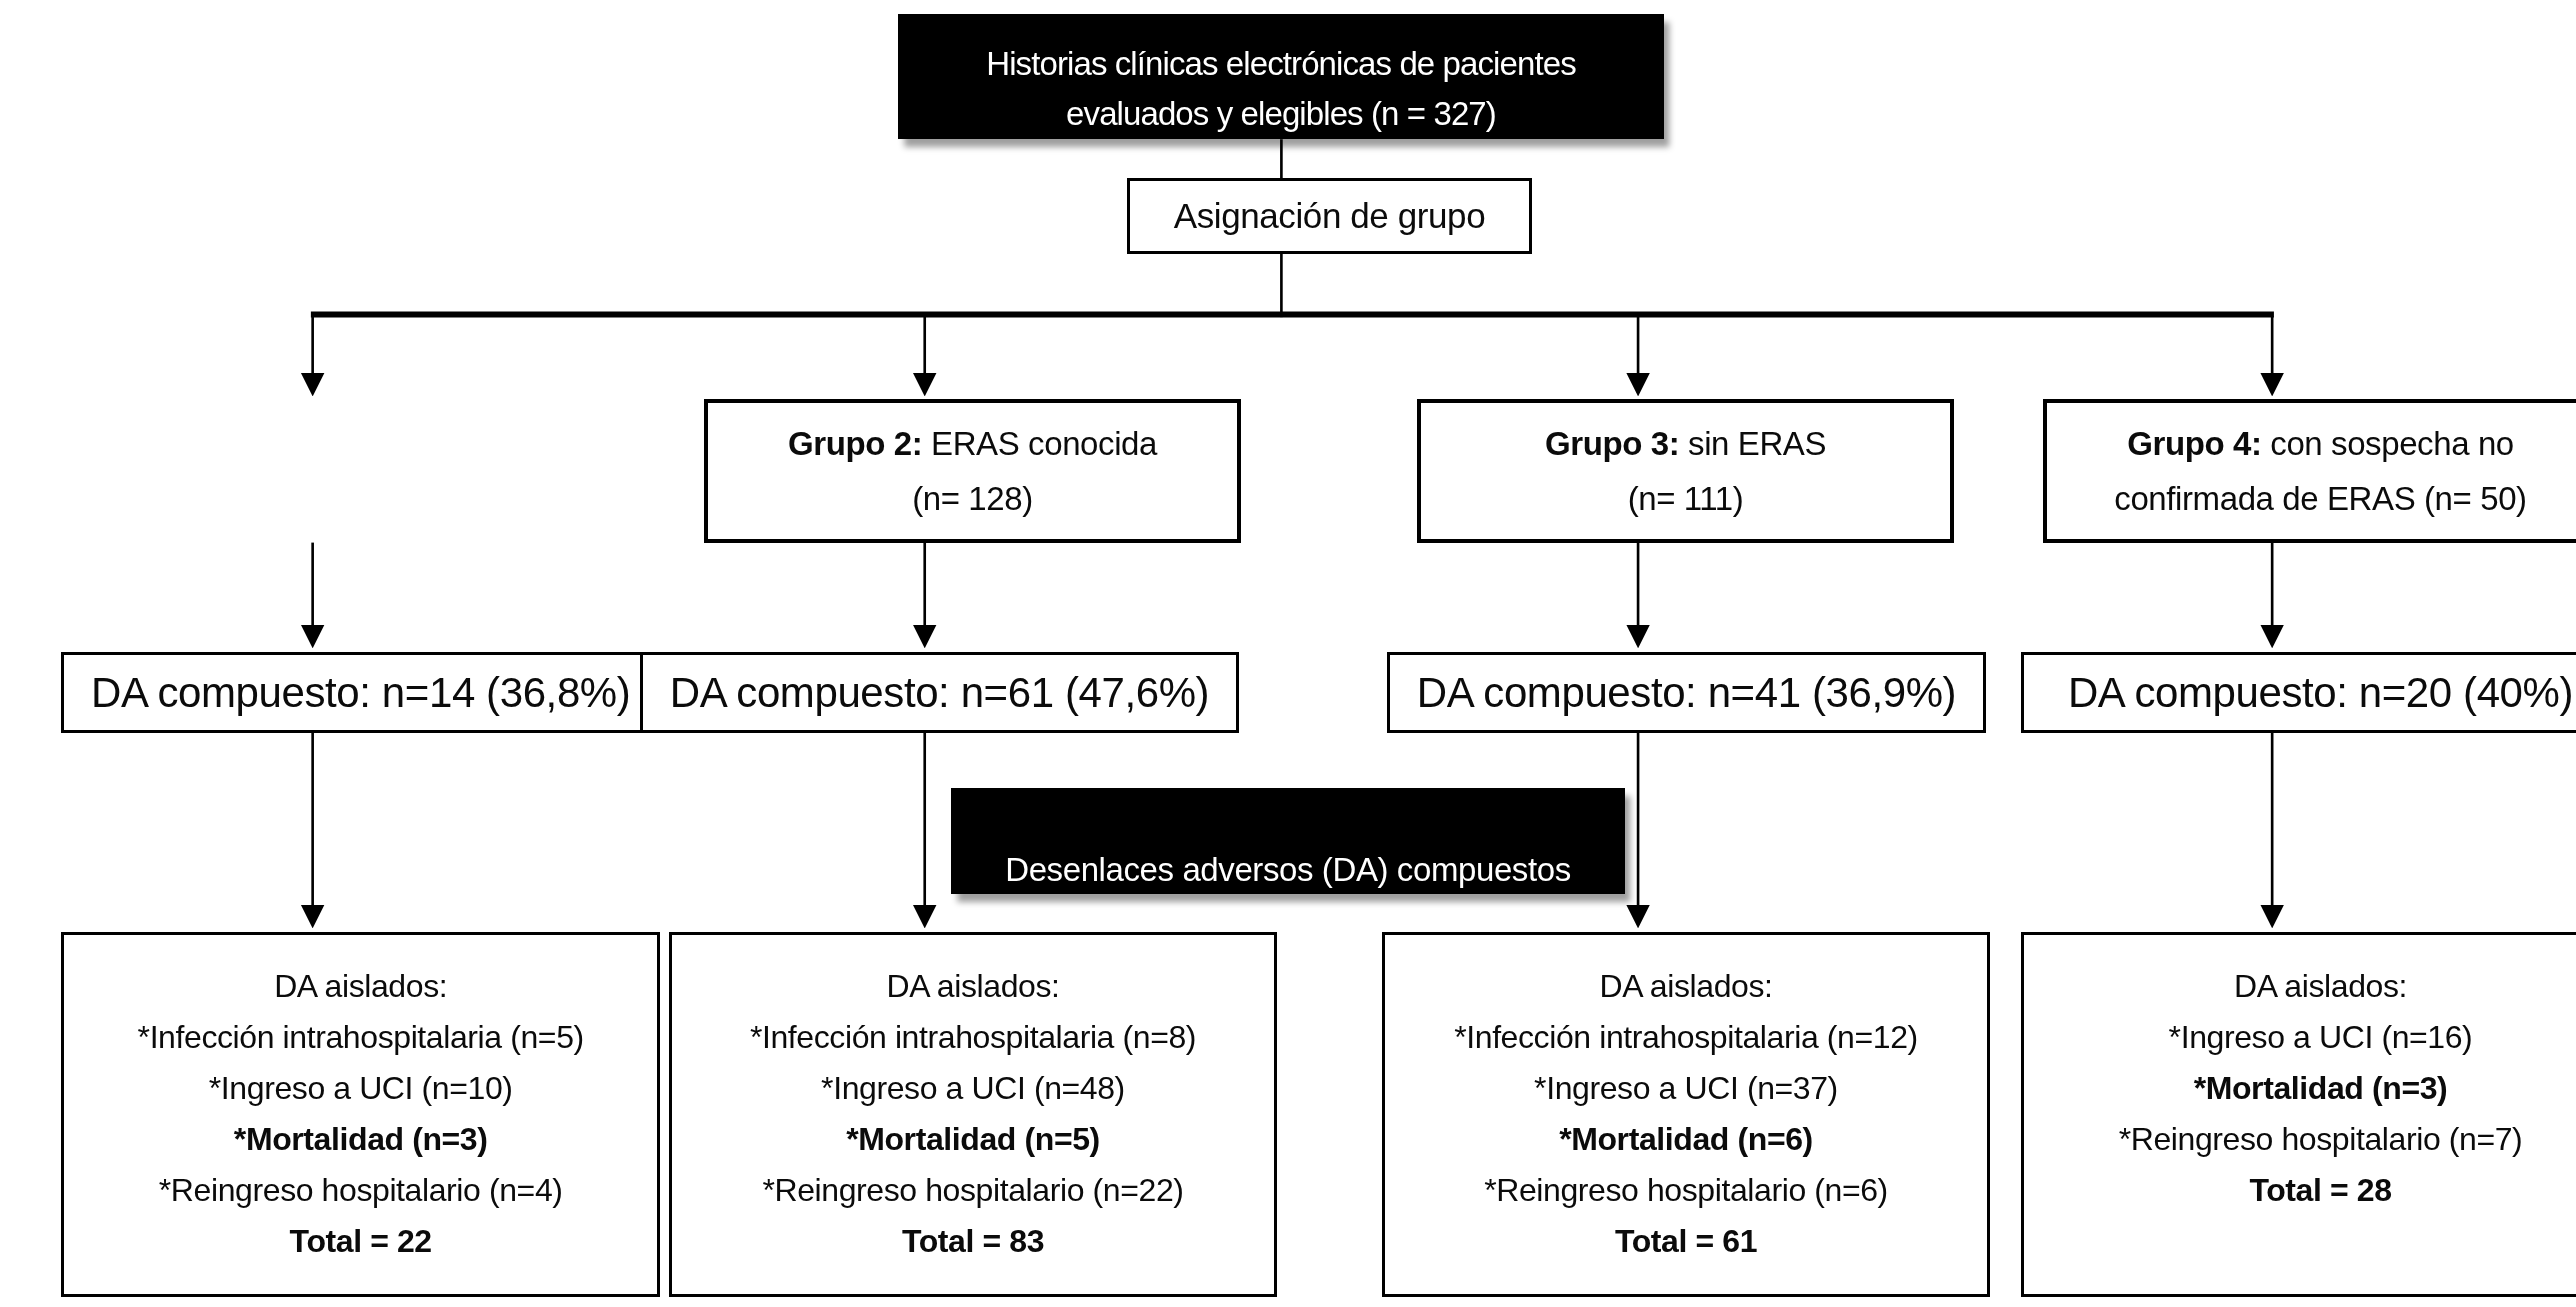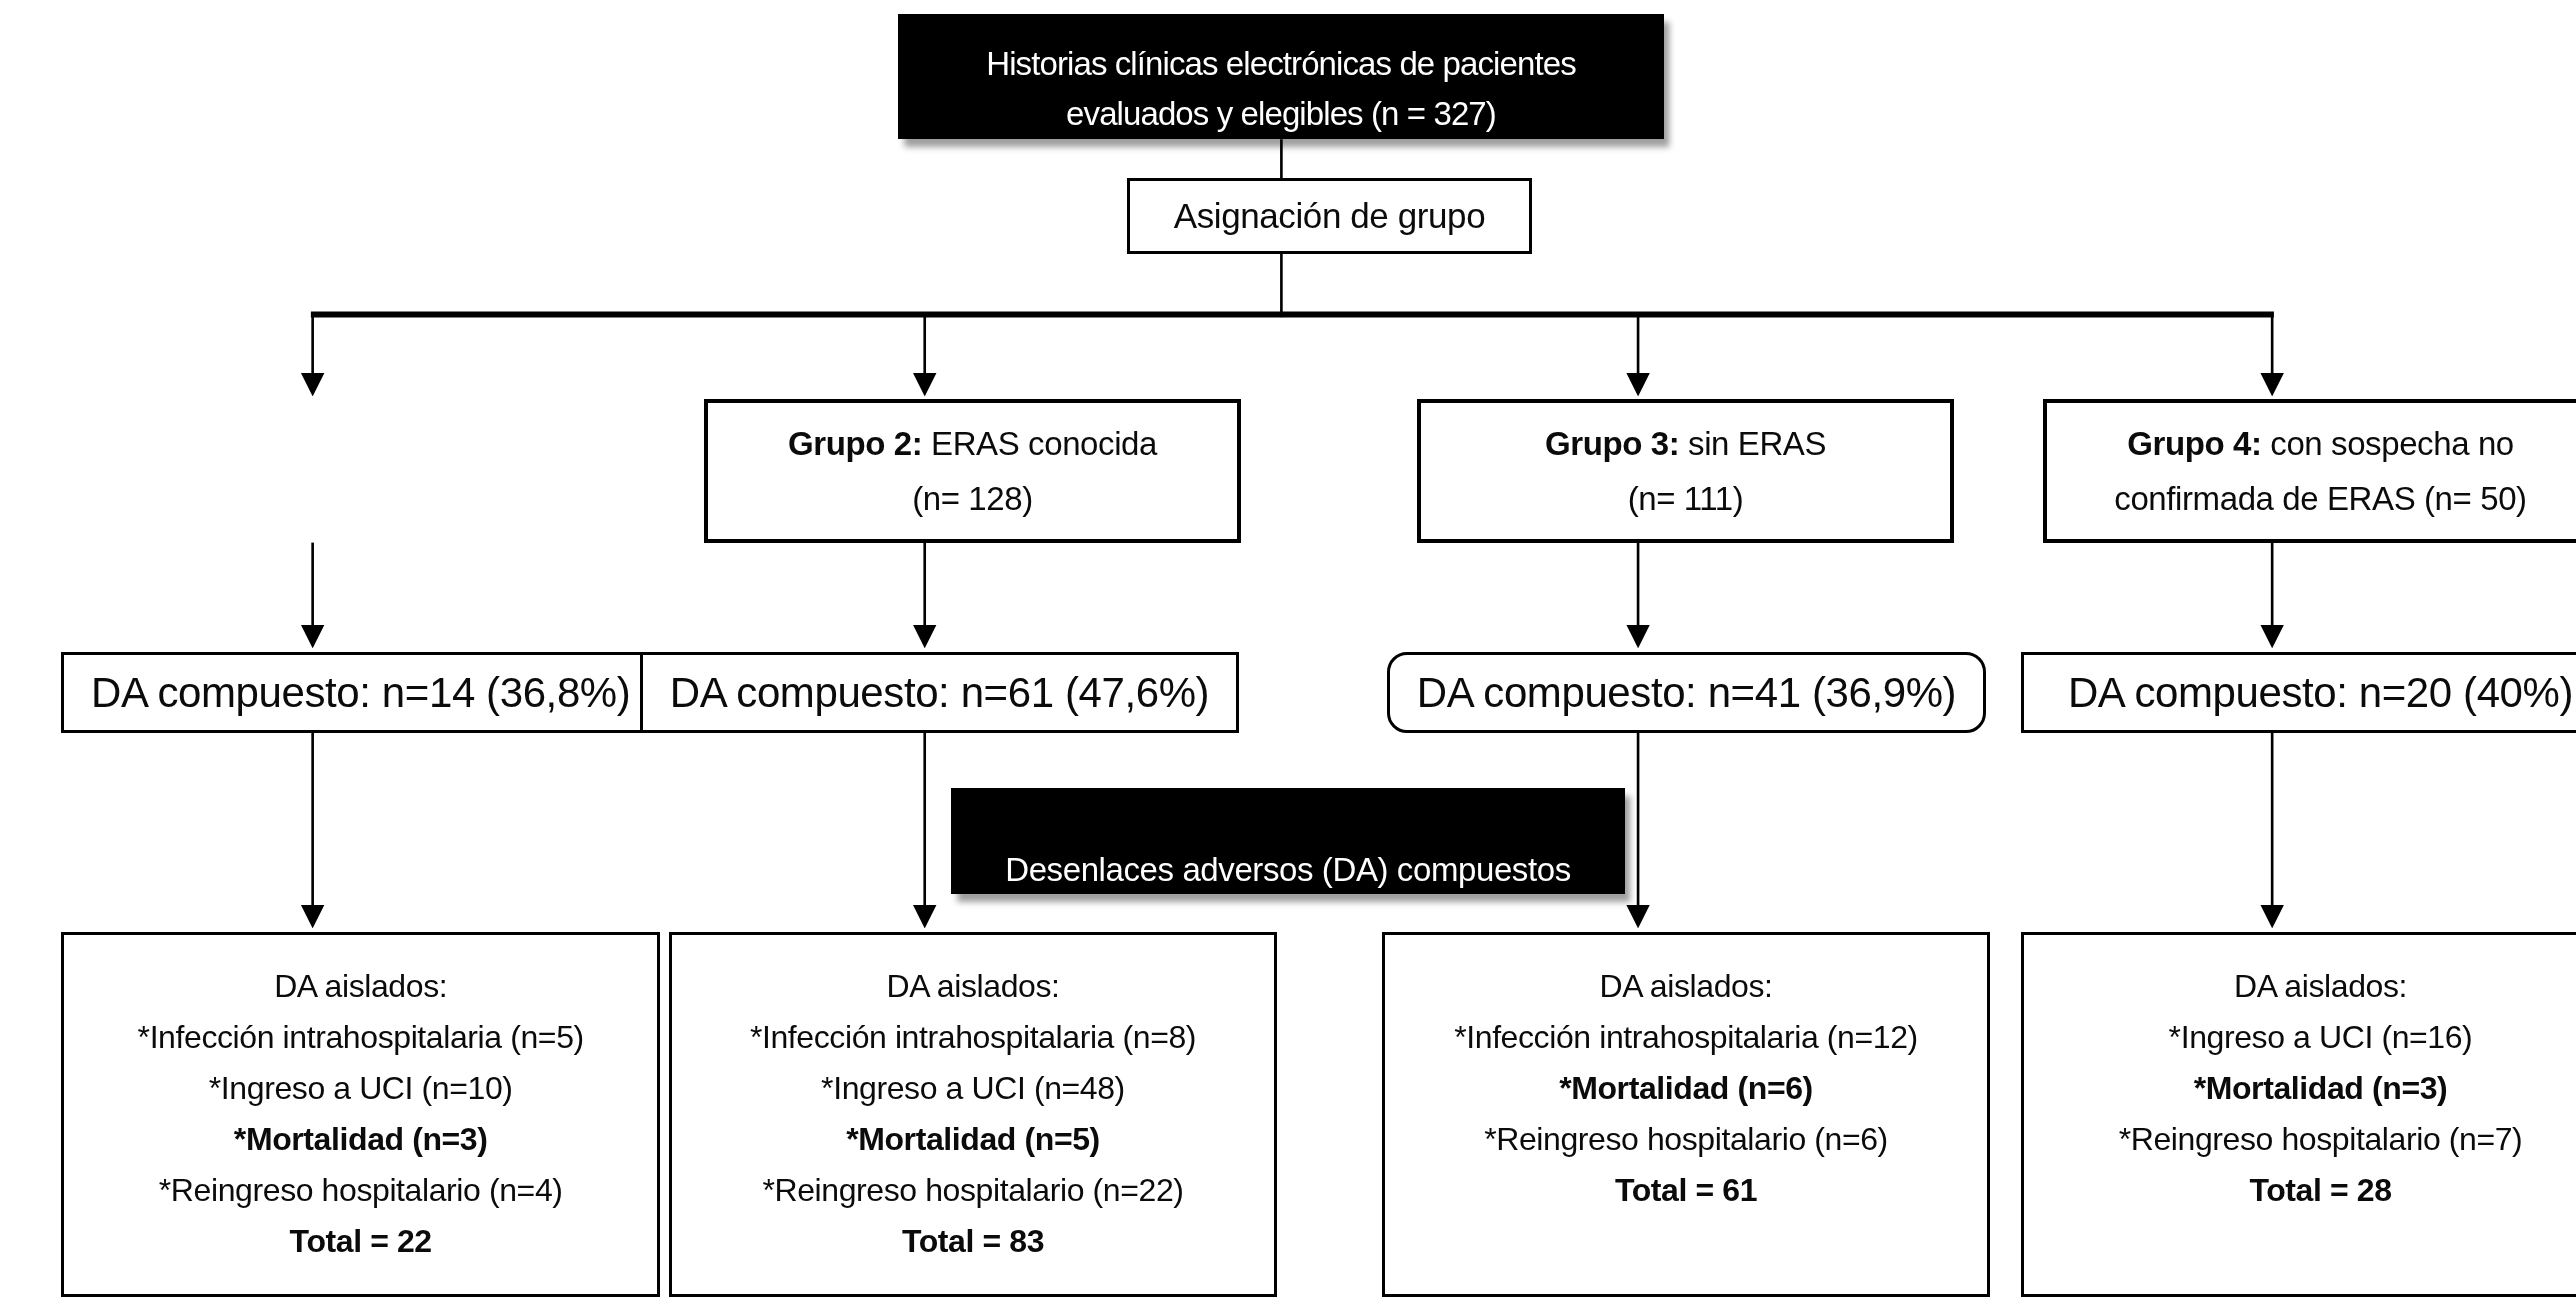"DA compuesto: n=41 (36,9%)" div.box { border-radius: 20px -> none }
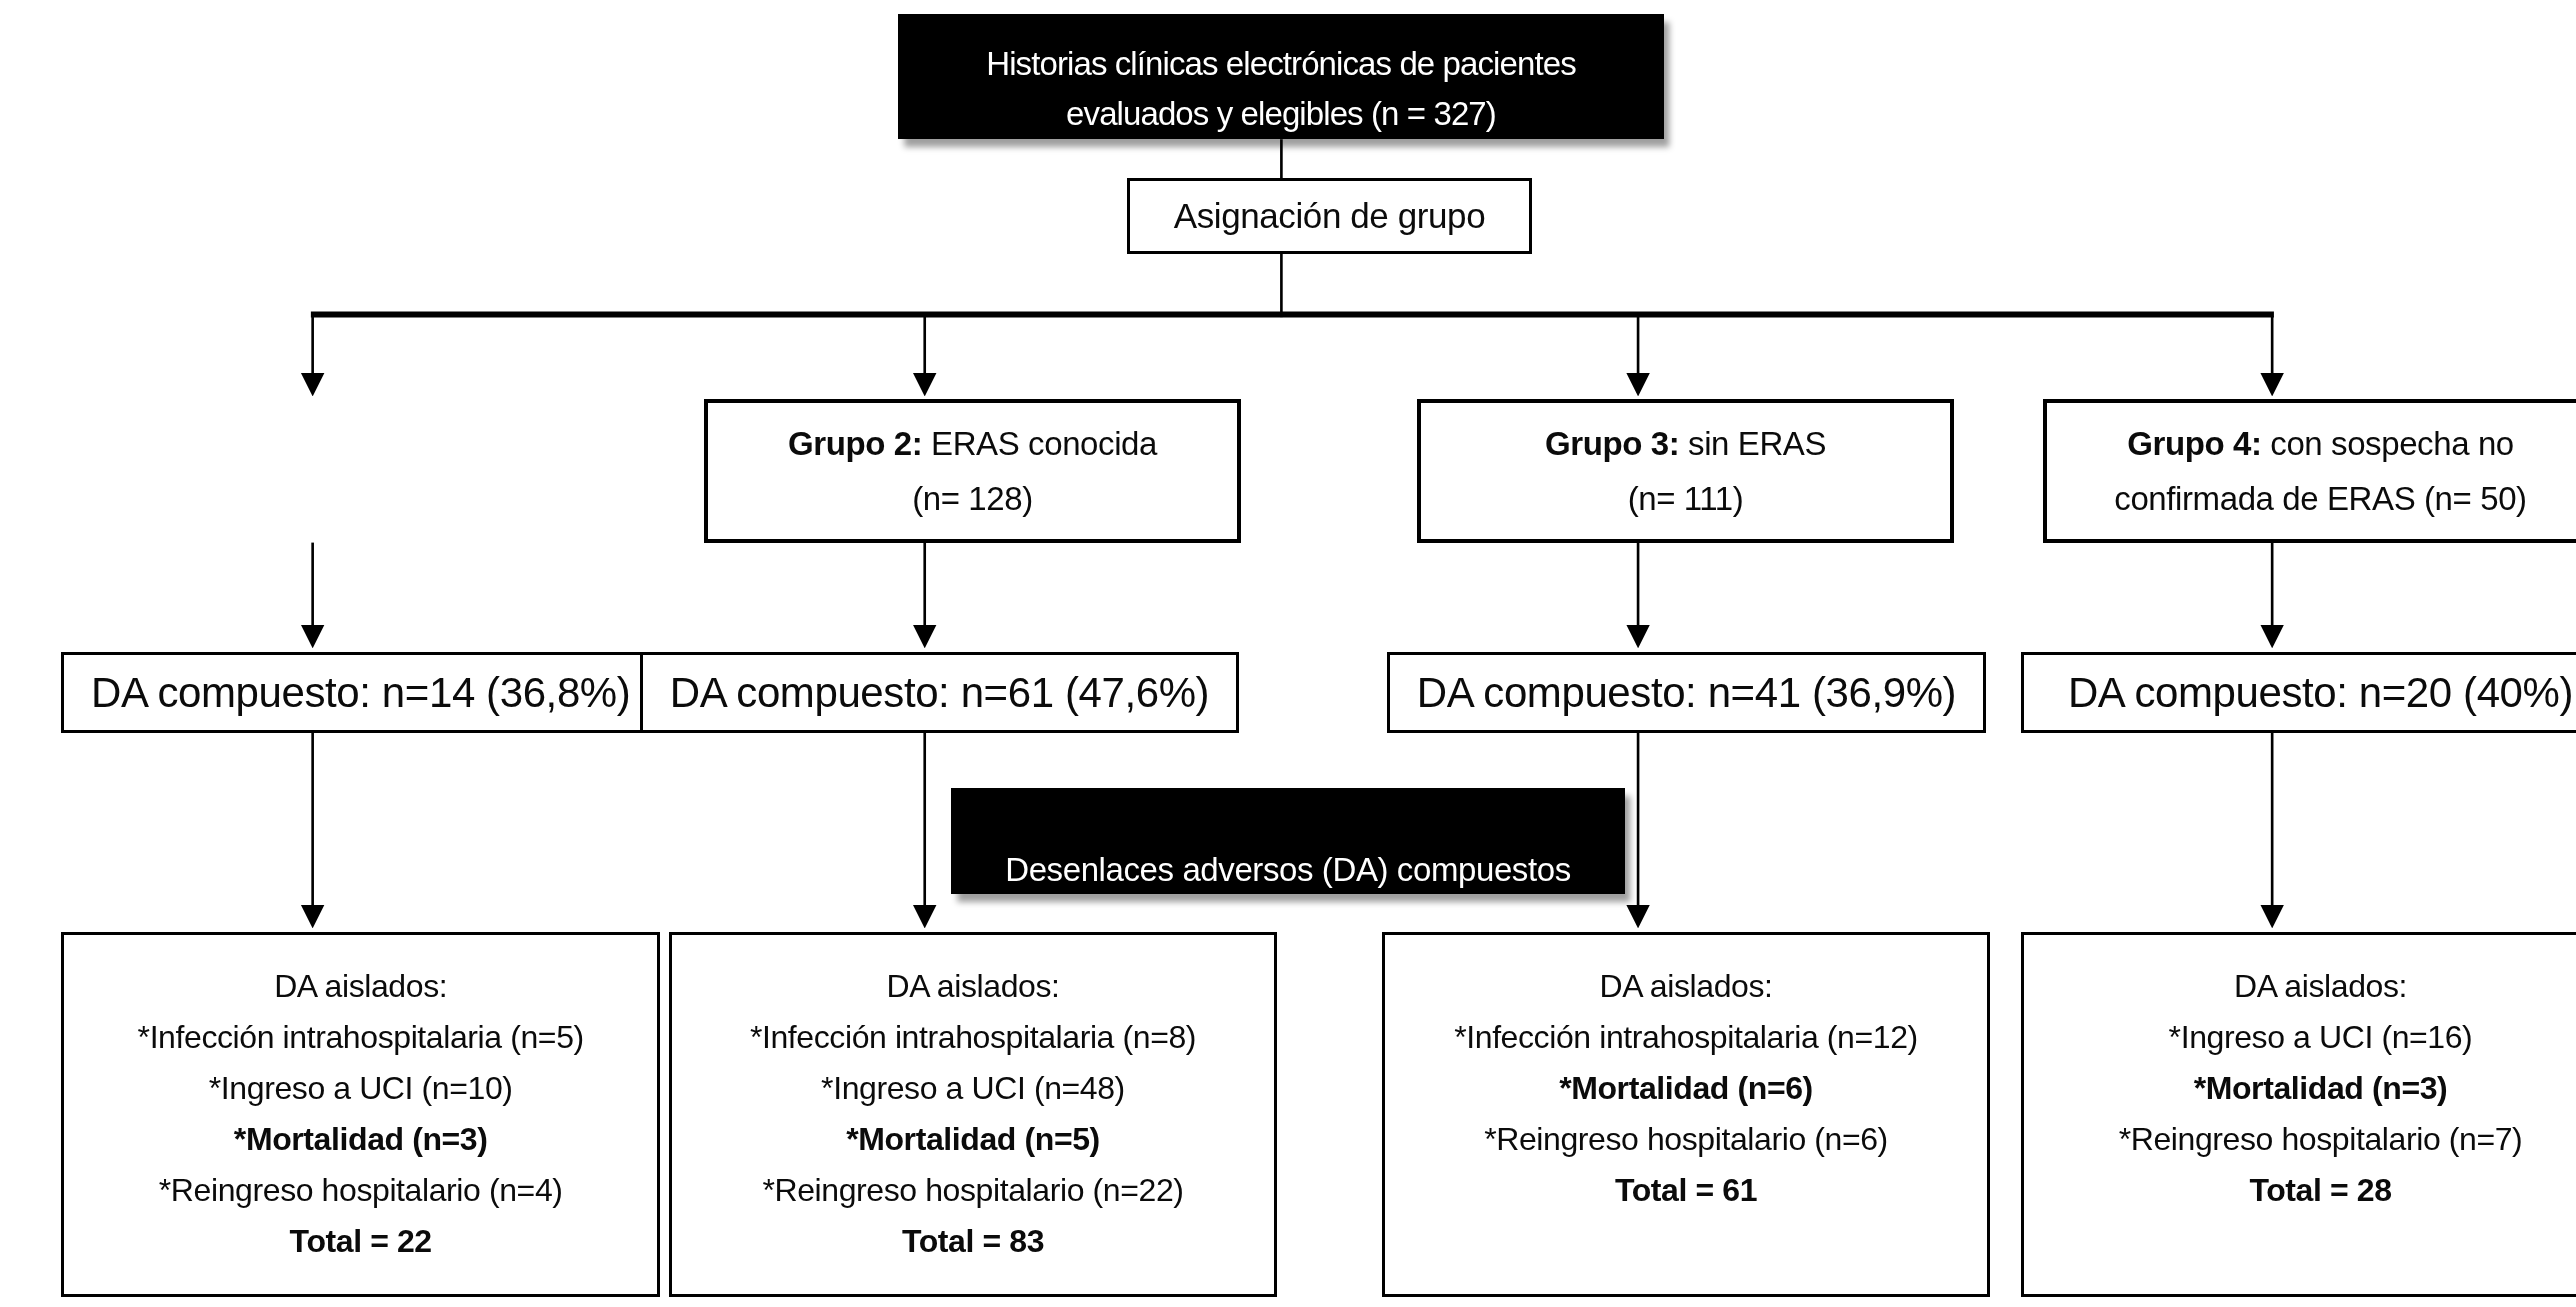"*Ingreso a UCI (n=37)" div { html: none -> <div>*Ingreso a UCI (n=37)</div> }
